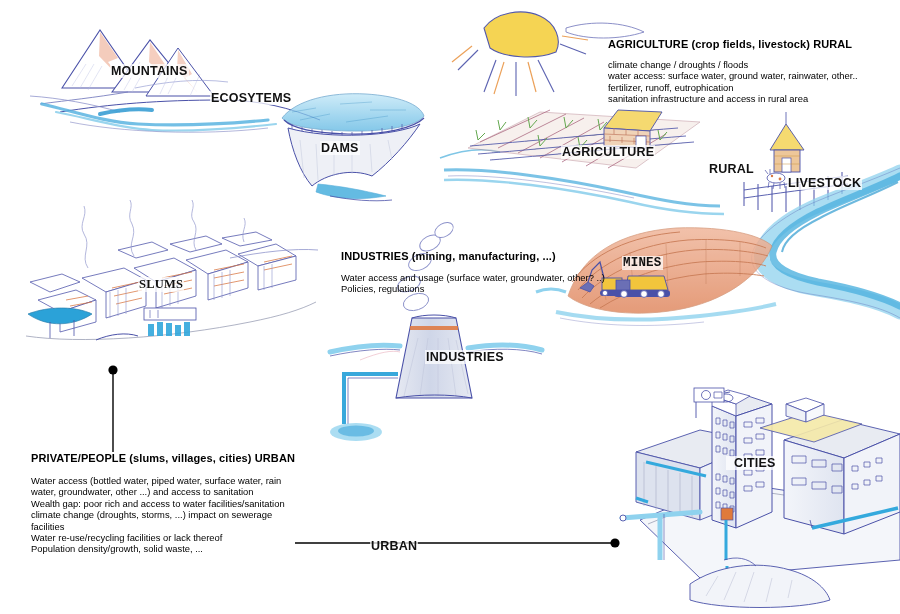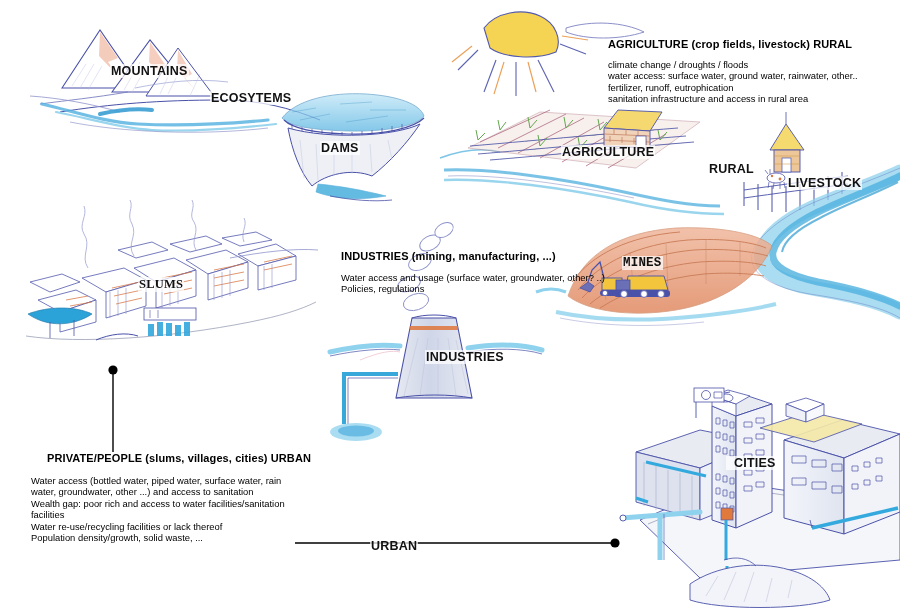"PRIVATE/PEOPLE (slums, villages, cities)" div.head { text-align: right -> none }
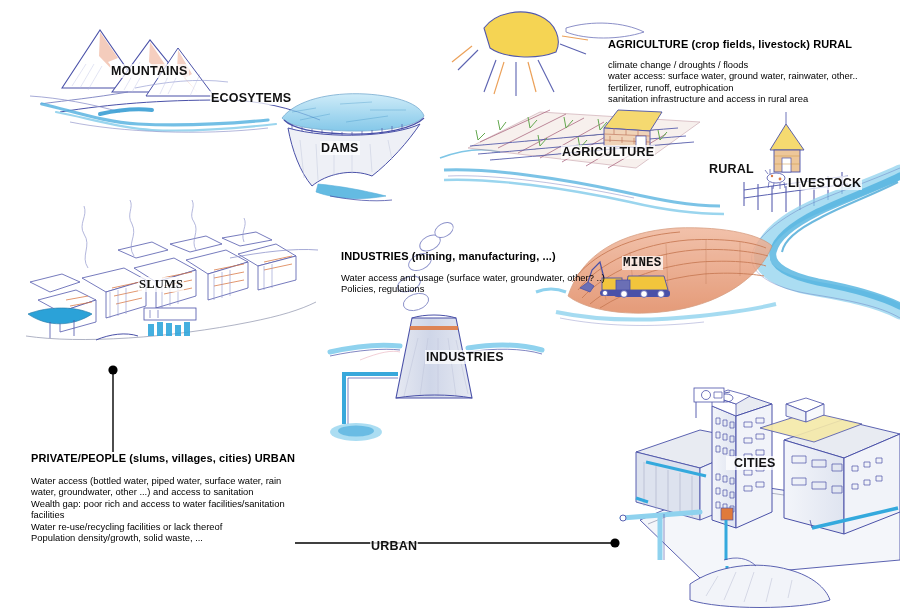"climate change (droughts, storms, ...)" div.line { html: none -> <div>climate change (droughts, storms, ...) impact on sewerage</div> }
